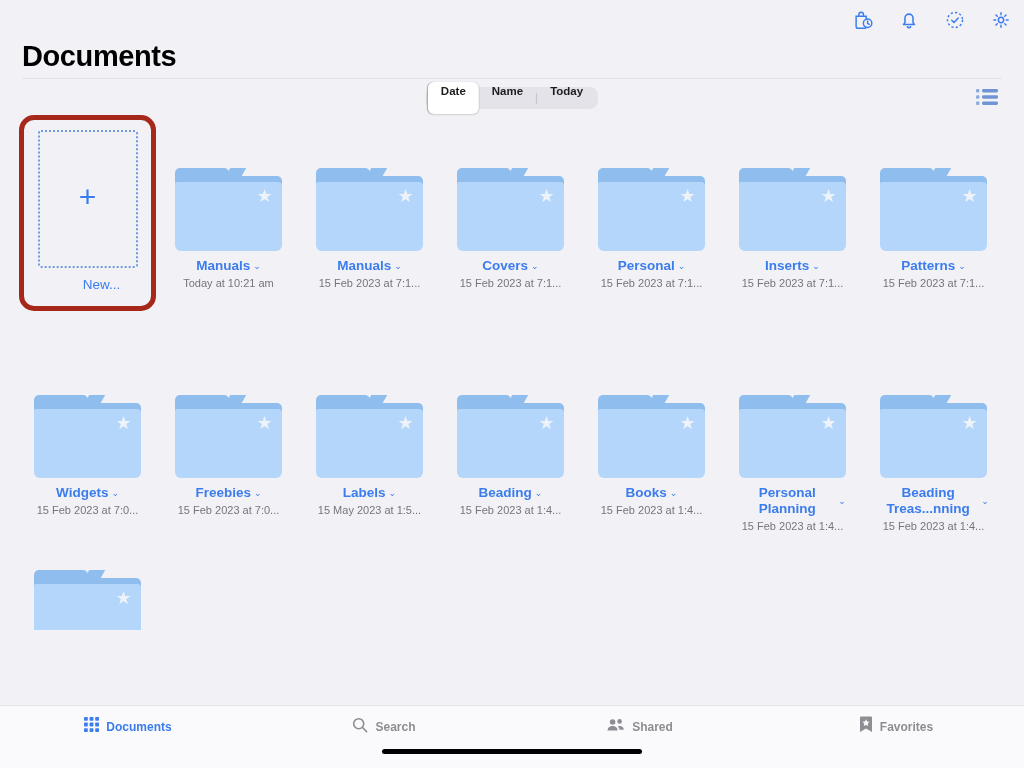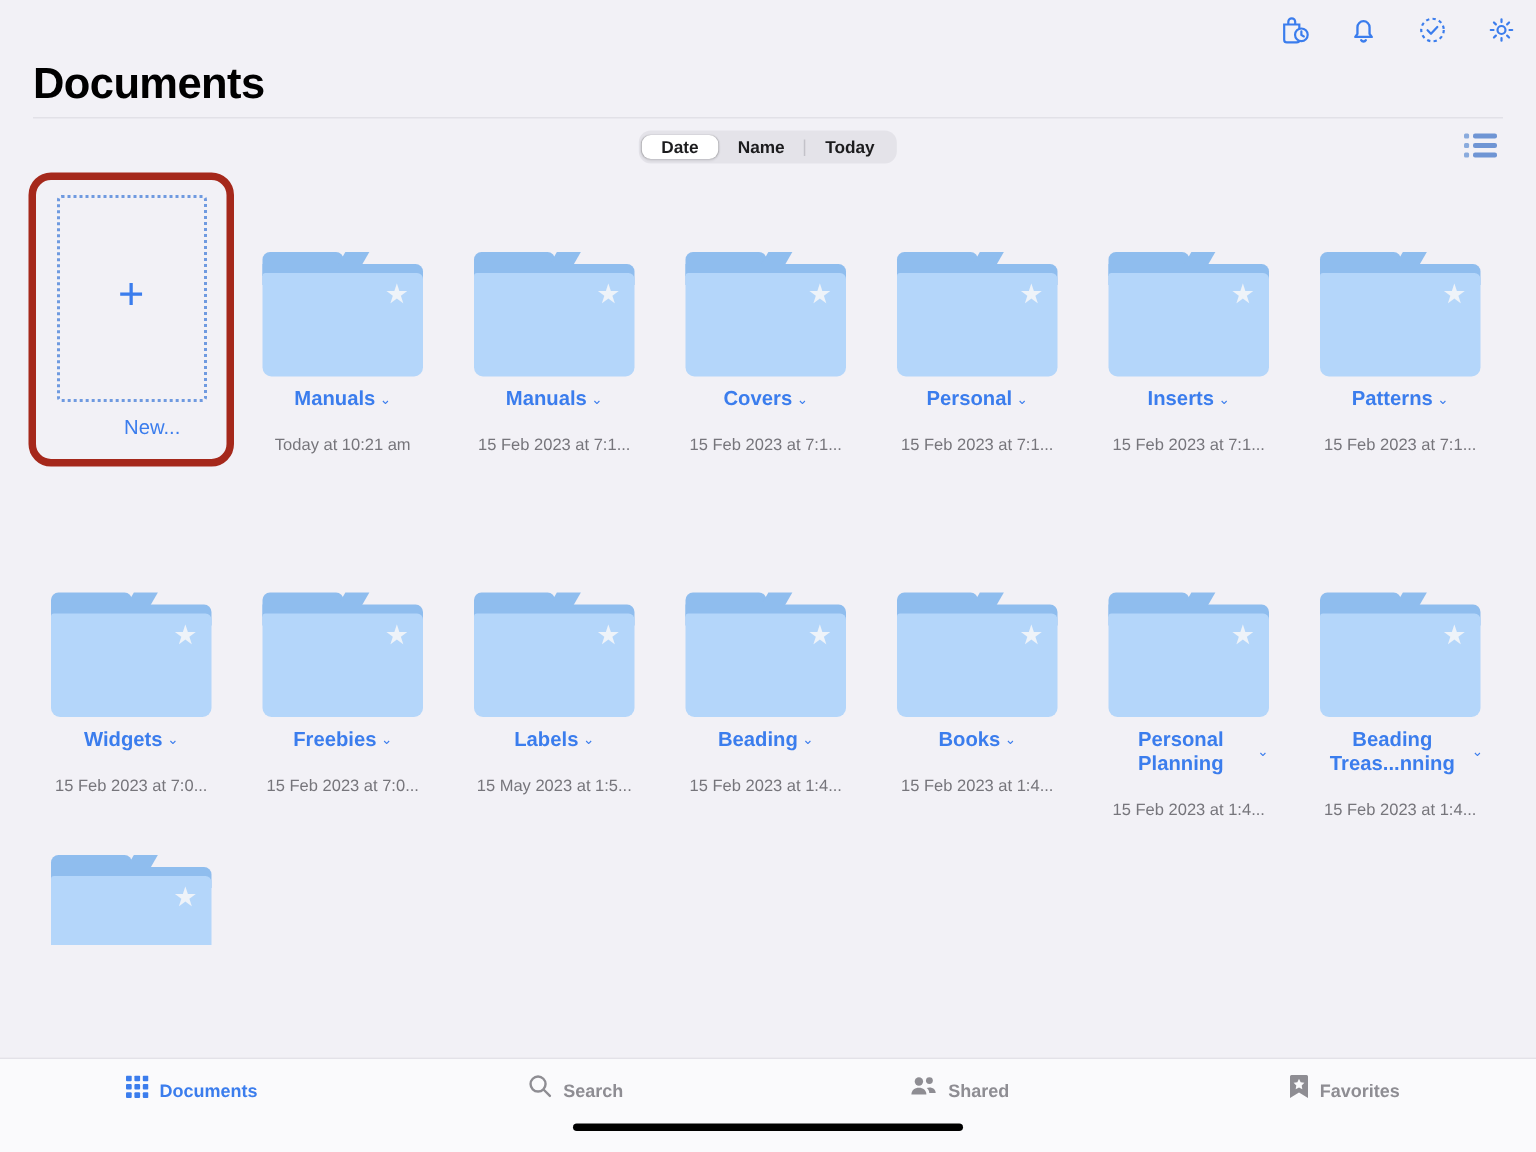"Date" .seg { height: 16px -> 32px }
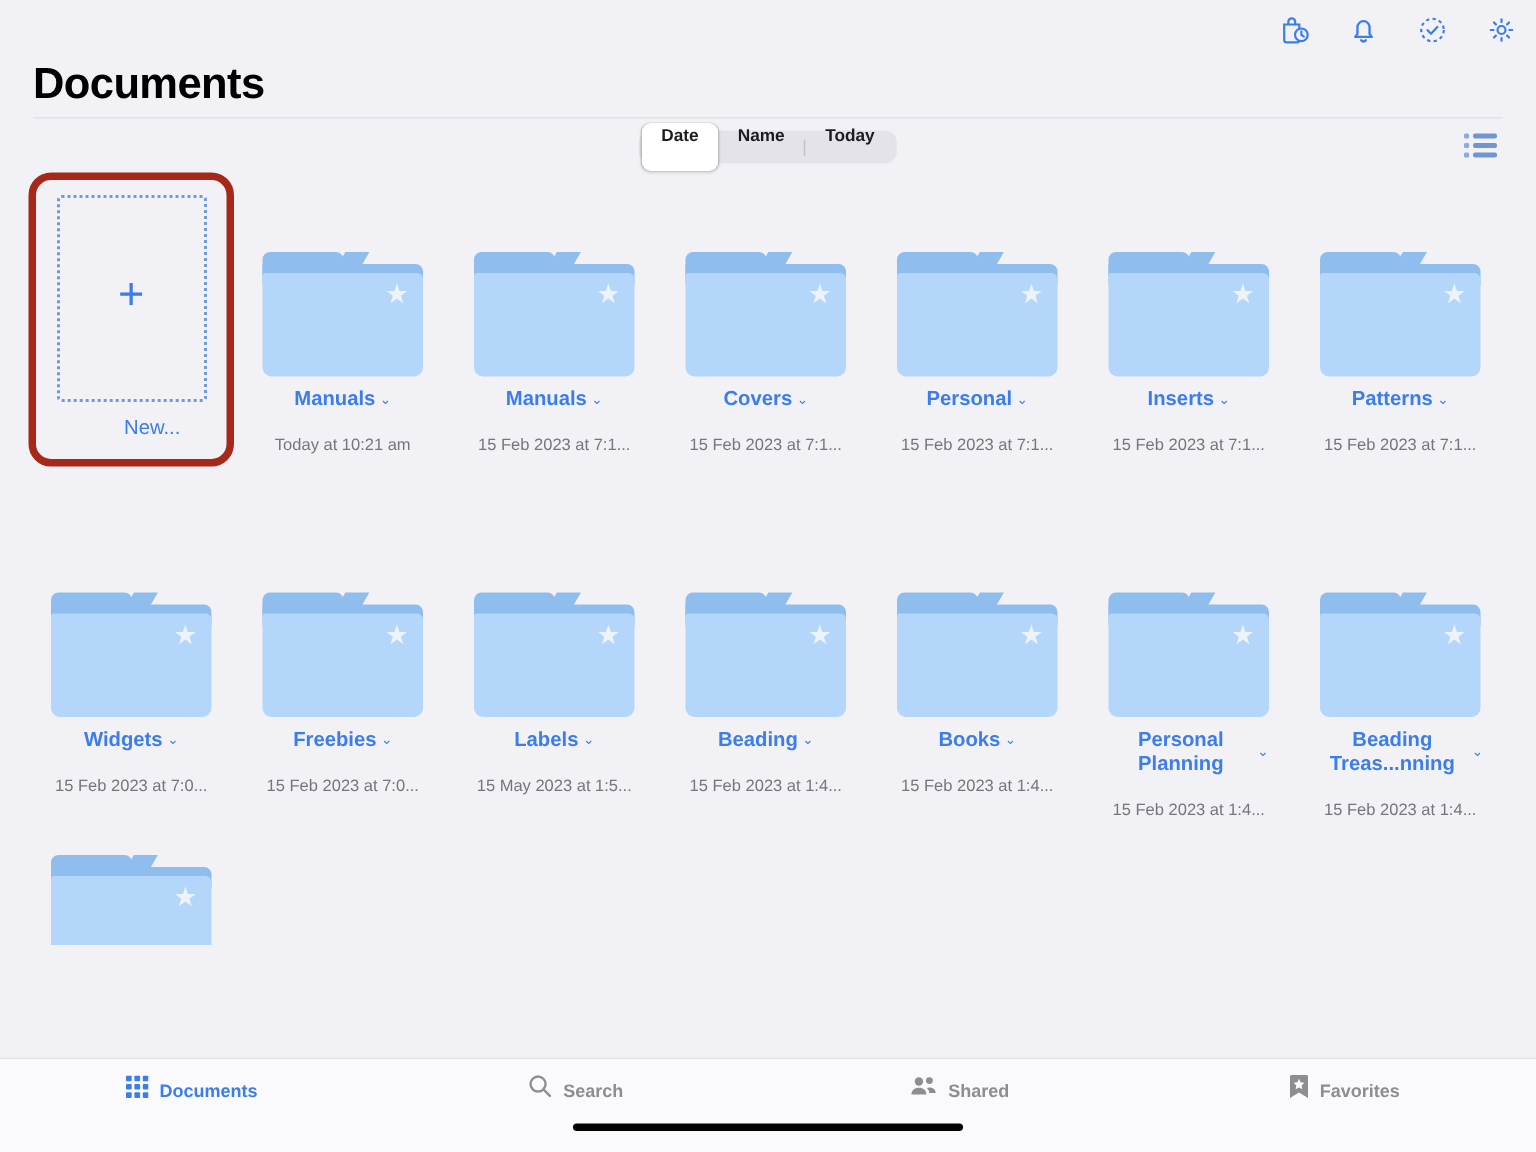"Today at 10:21 am" .fdate { margin-top: 17px -> 3px }
